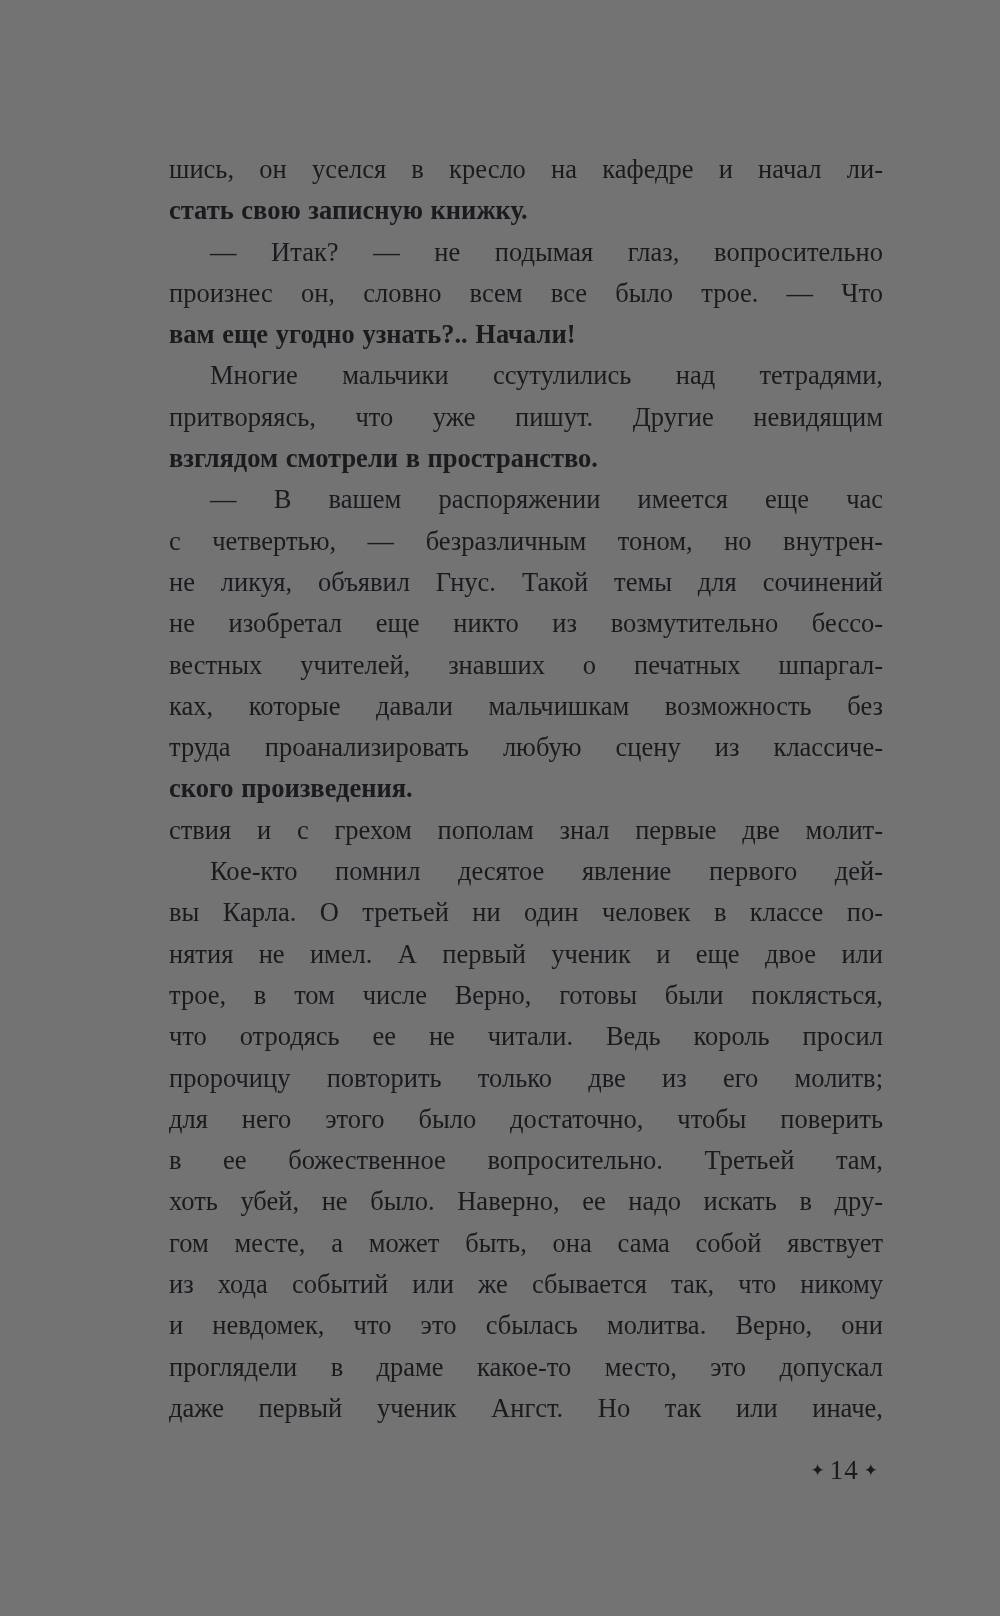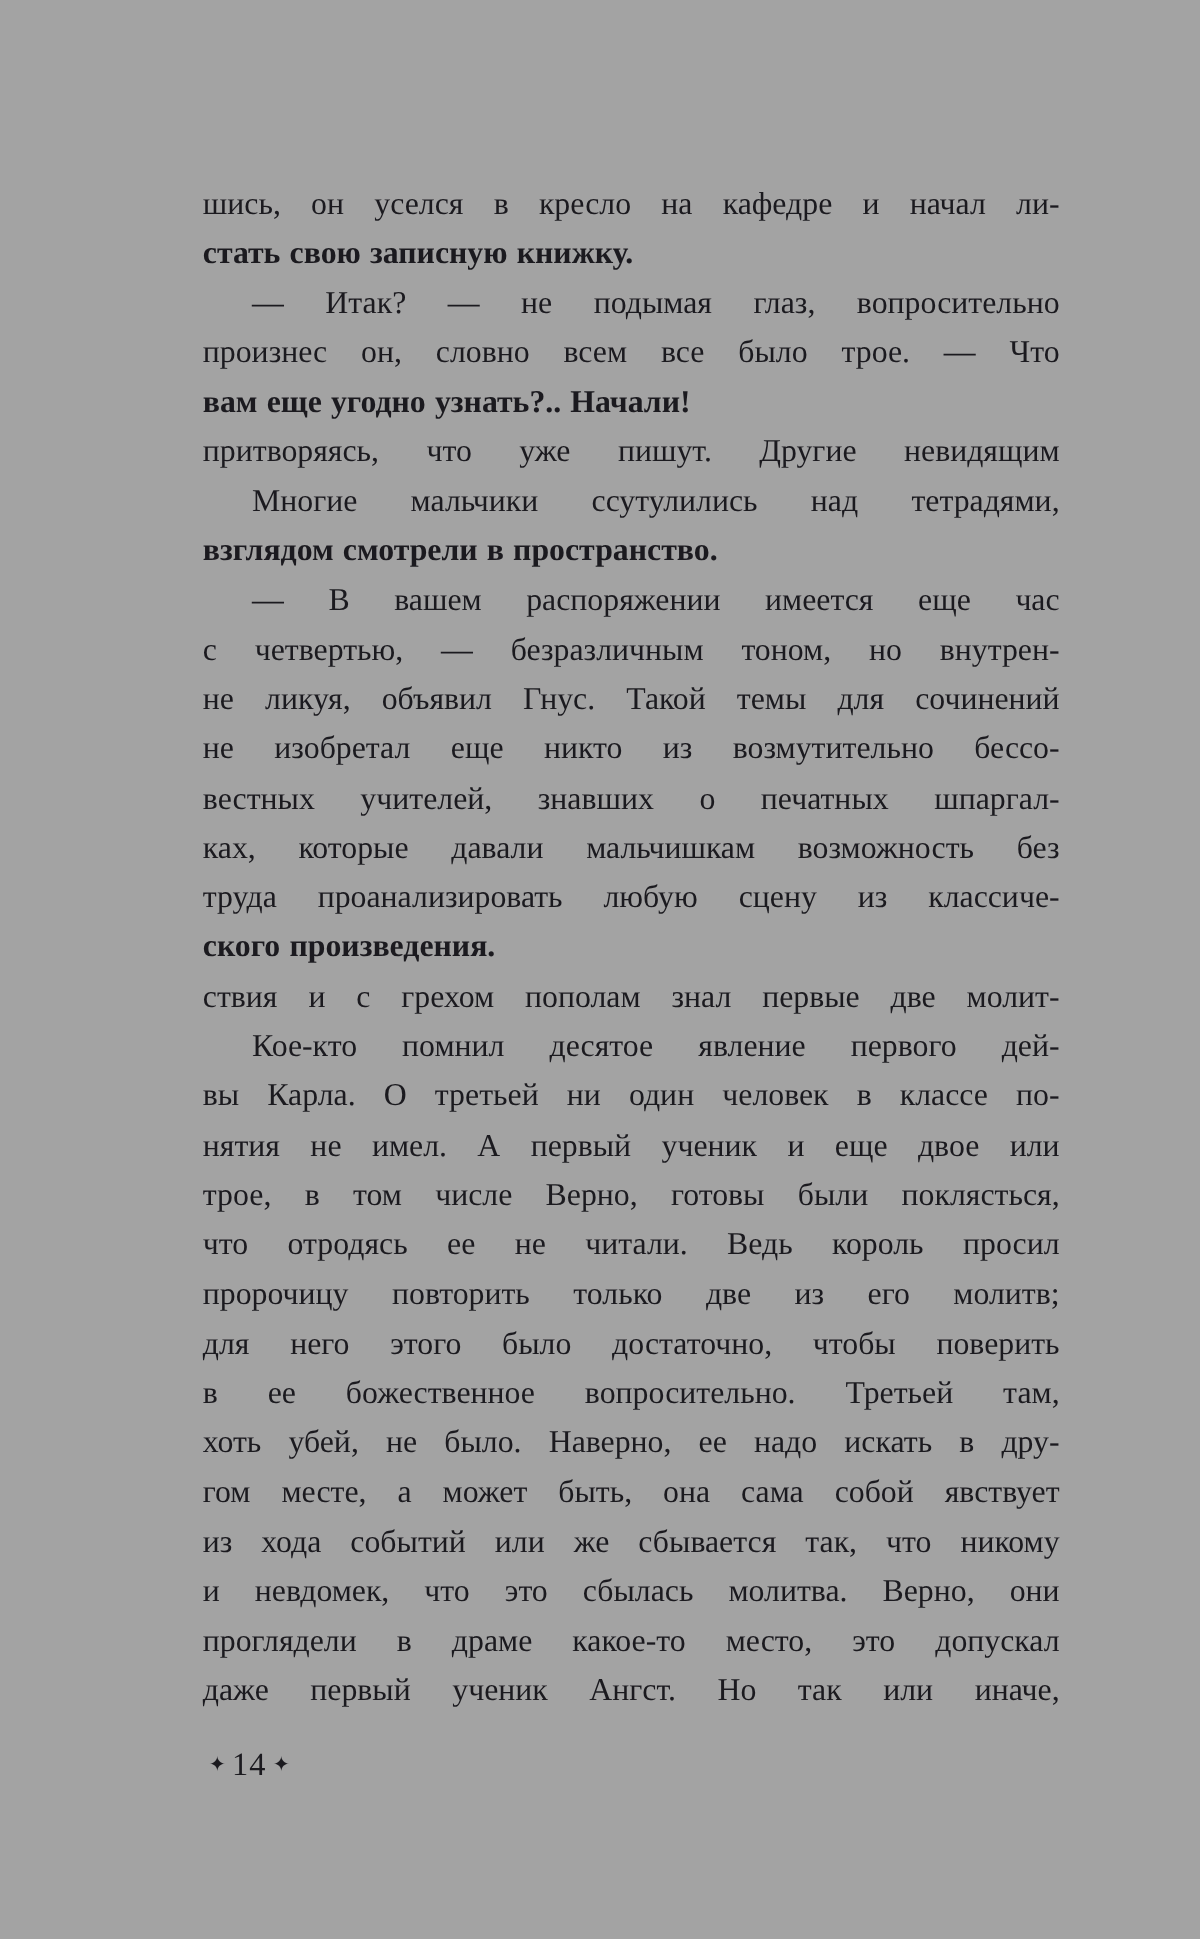"шись, он уселся в кресло" .page { background: #a3a3a3 -> #737373 }
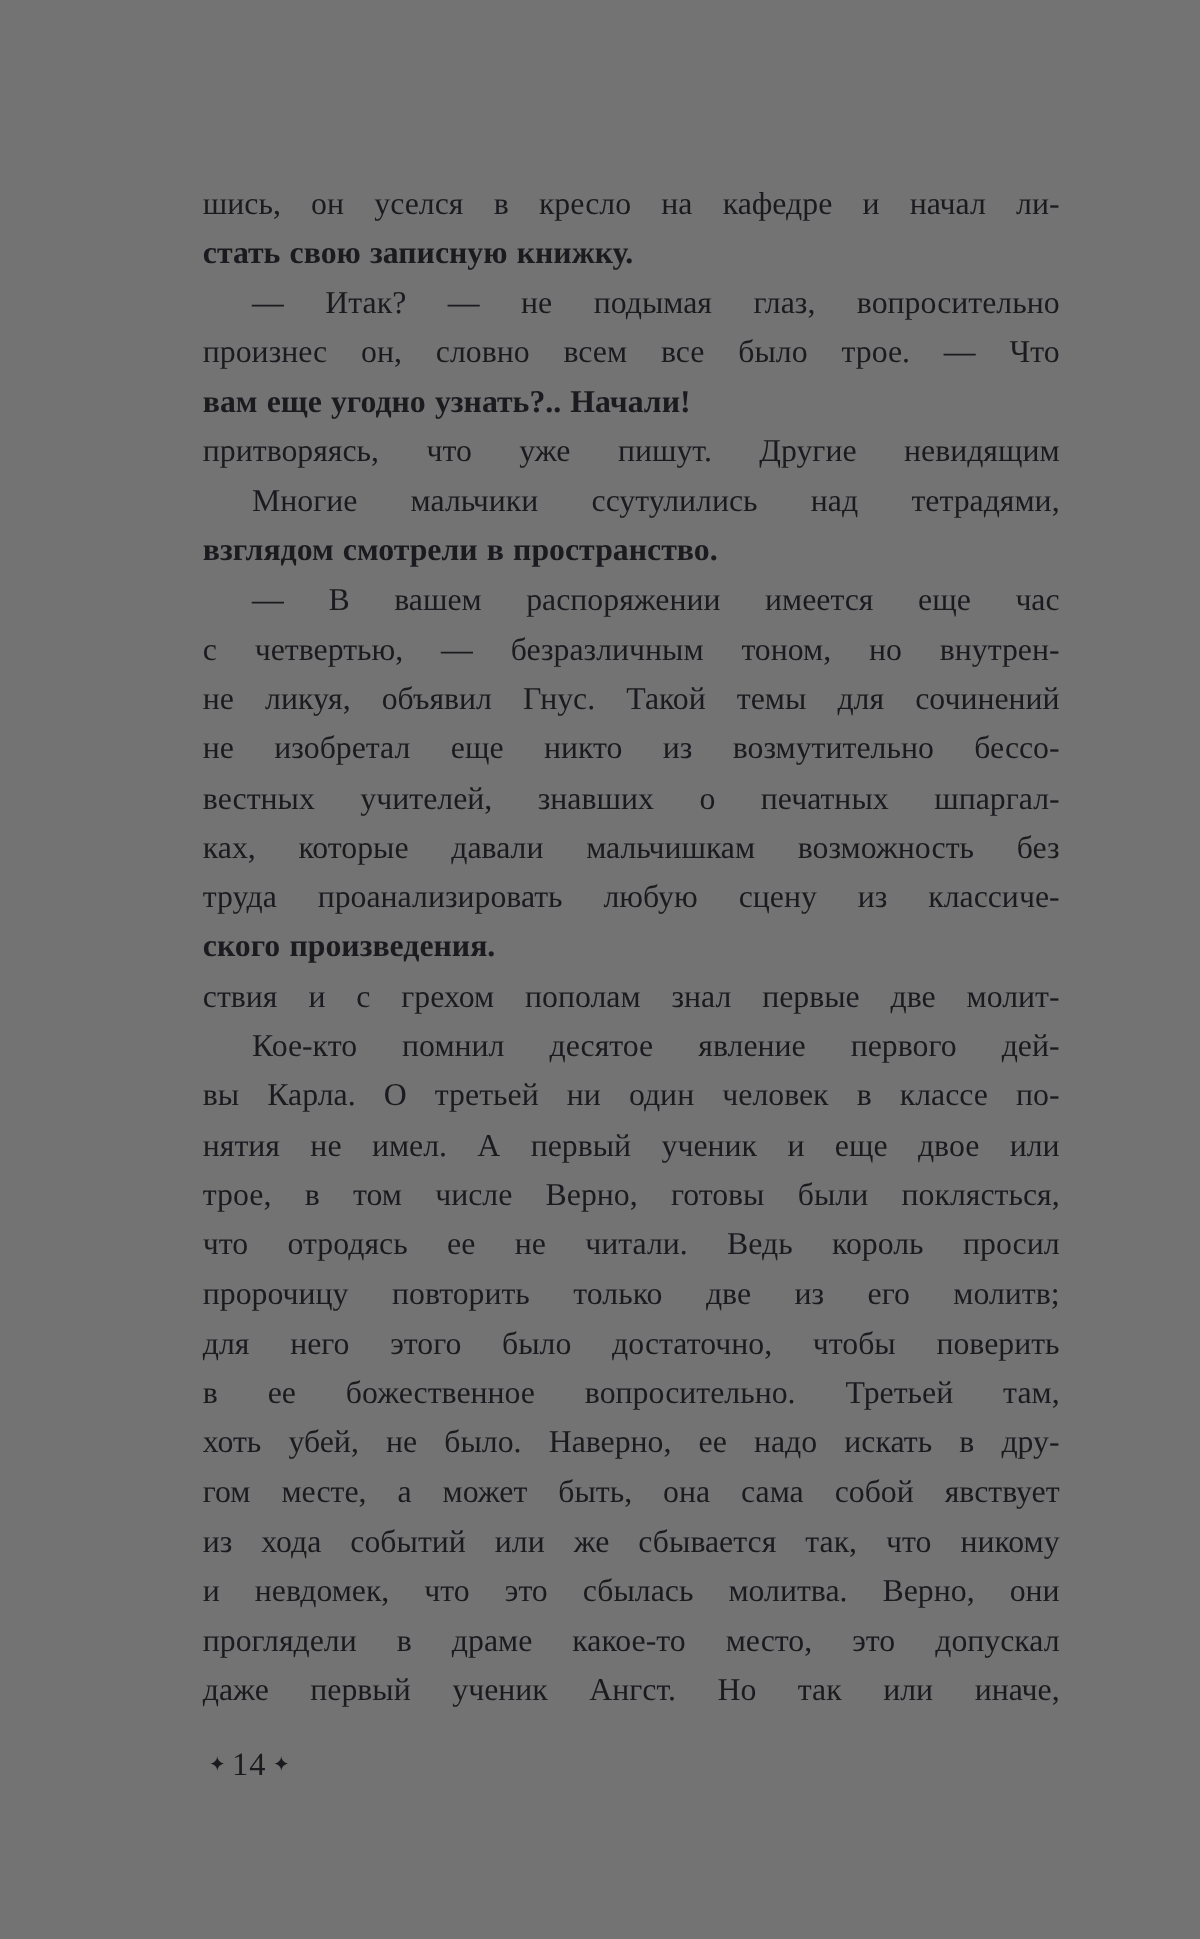"притворяясь, что уже пишут. Другие" div.line { order: before "Многие мальчики ссутулились над" -> after "Многие мальчики ссутулились над" }
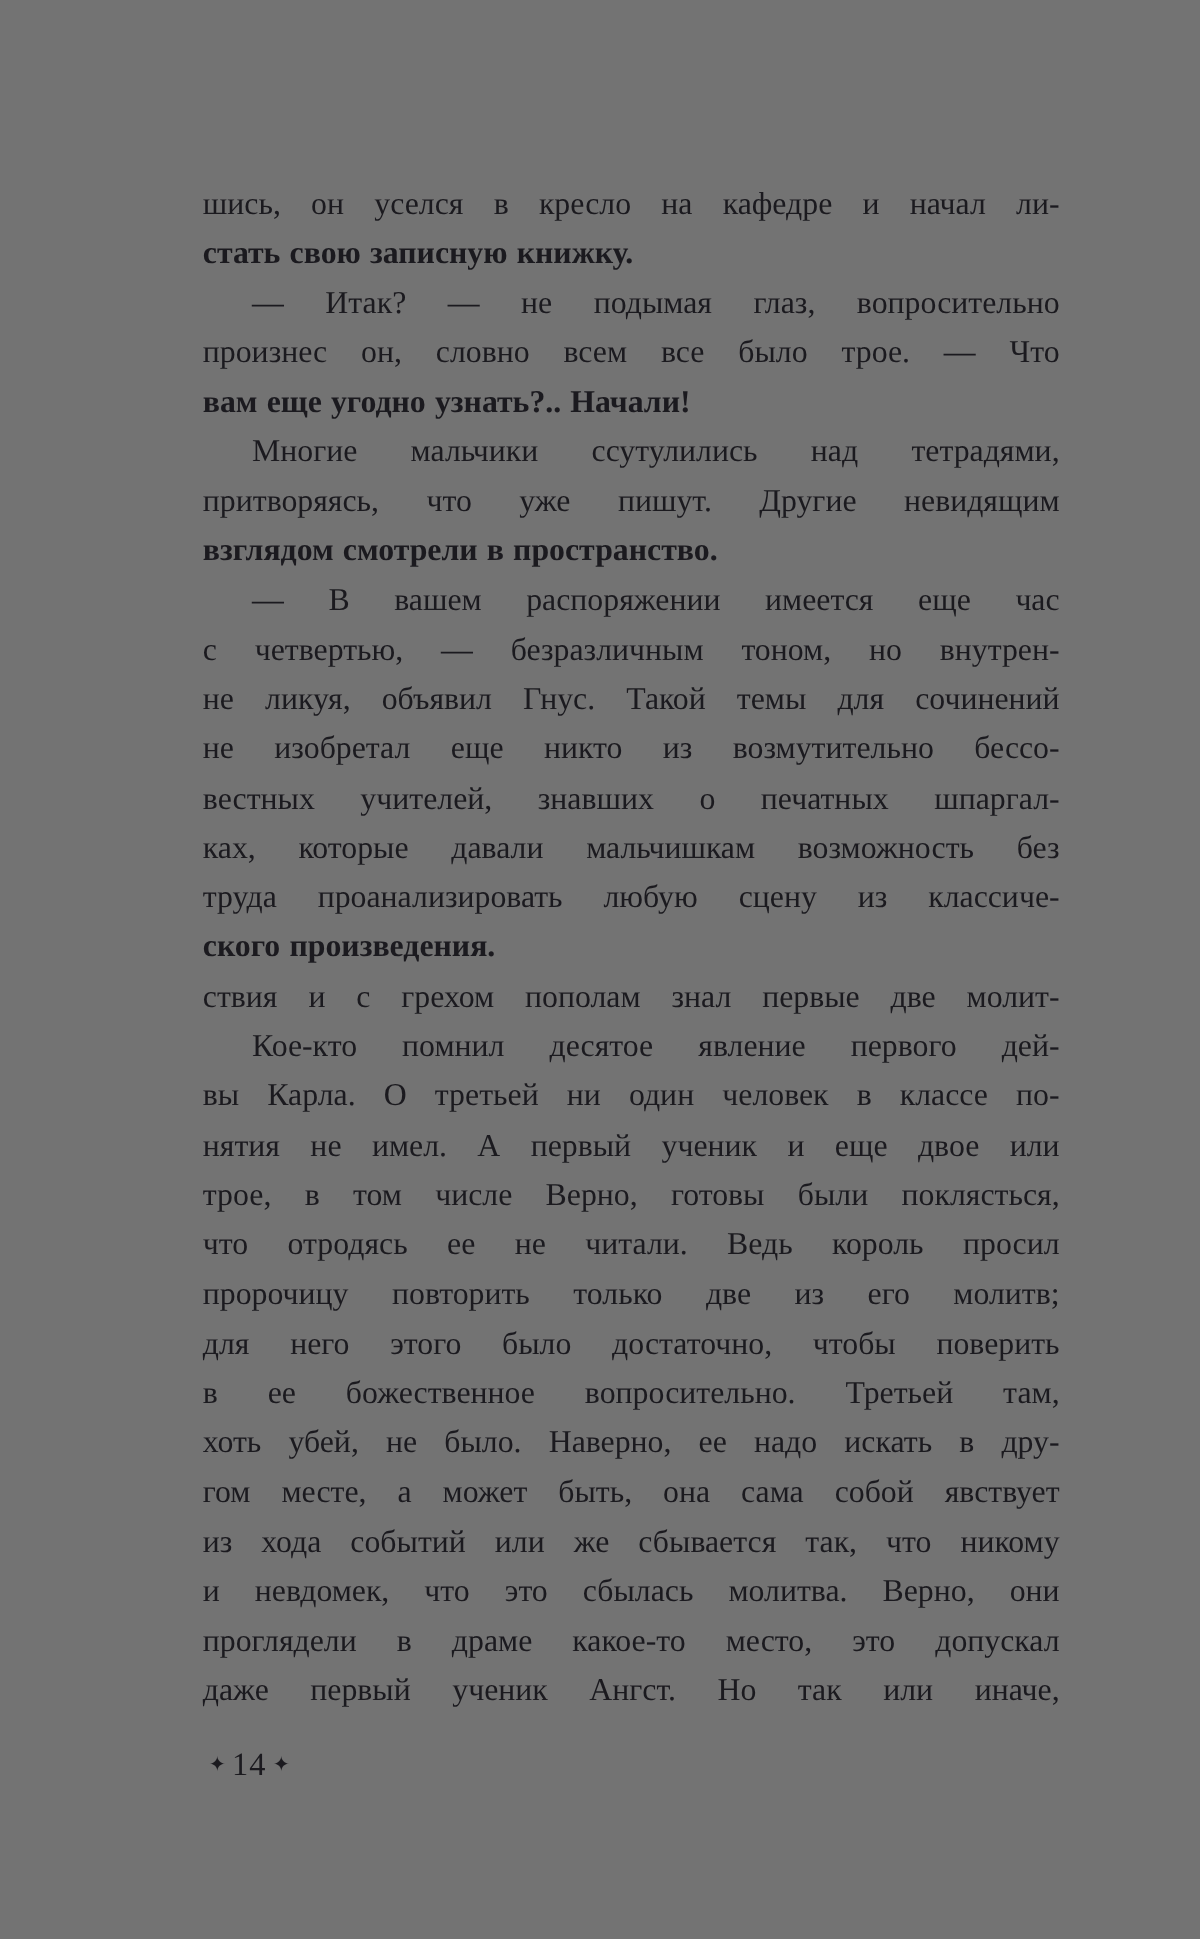"✦ 14 ✦" .page-footer { text-align: left -> right }
